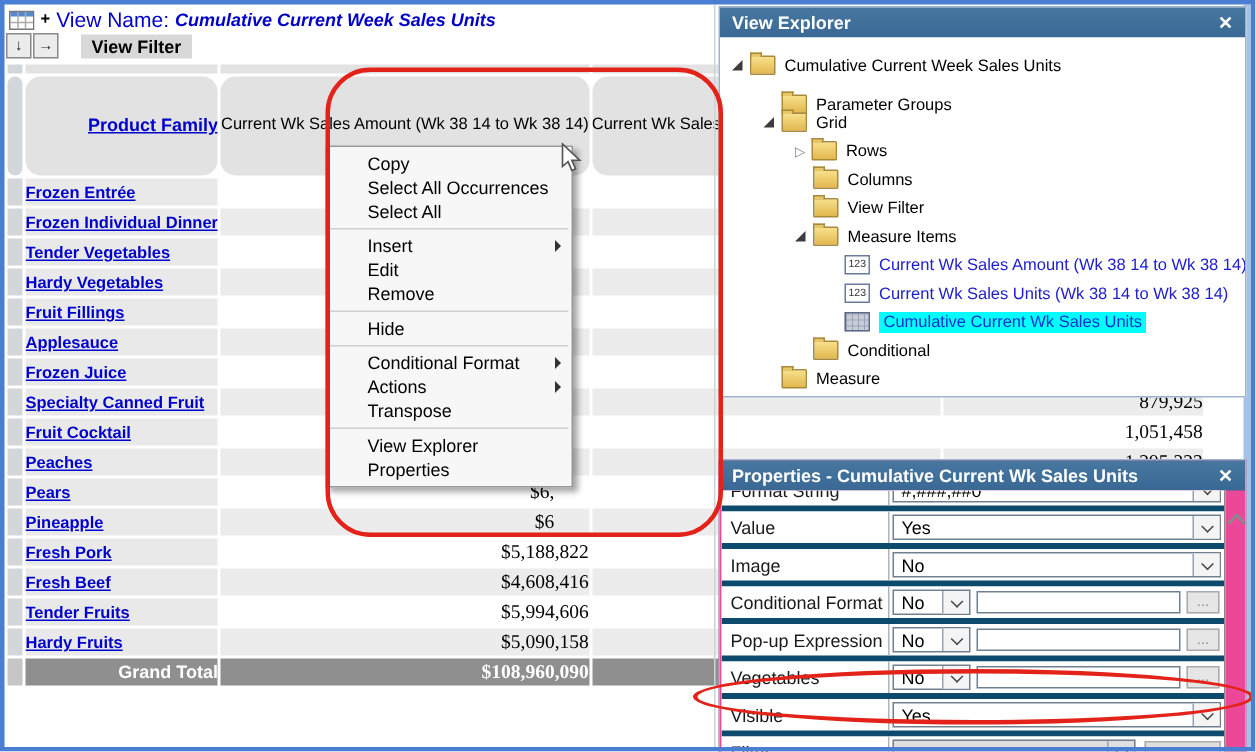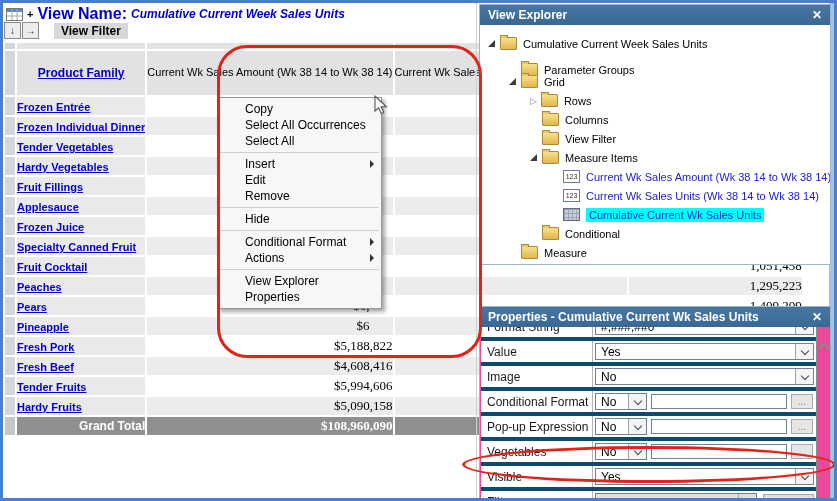"View Name:" #viewname-label { font-size: 16px -> 14px; font-weight: bold -> normal }
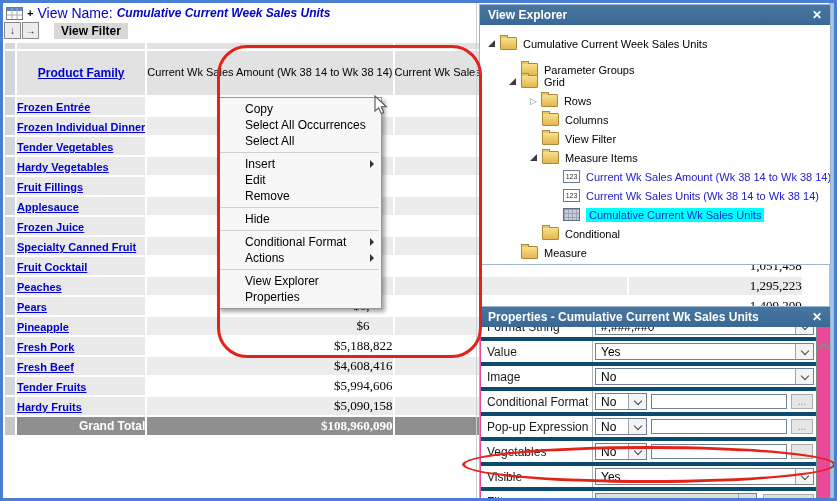"Product Family" tr.head th { border-radius: none -> 10px; height: 44px -> 66px; text-align: center -> right }
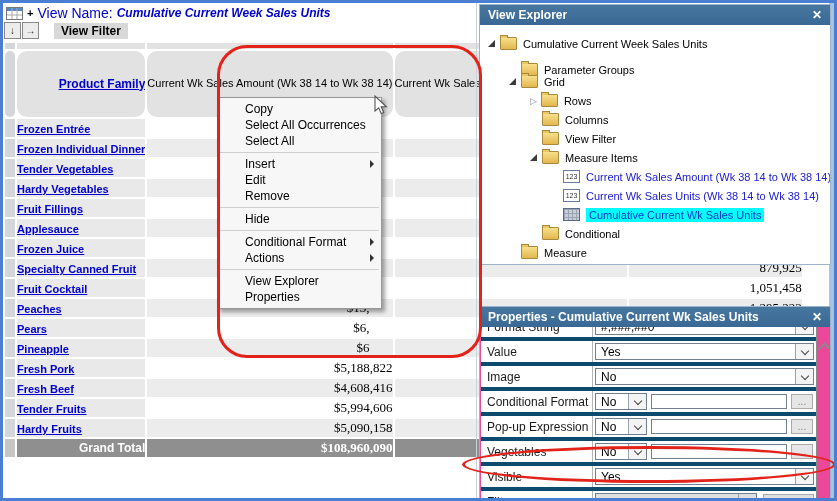"Transpose" div.mi { html: none -> <div>Transpose</div> }
